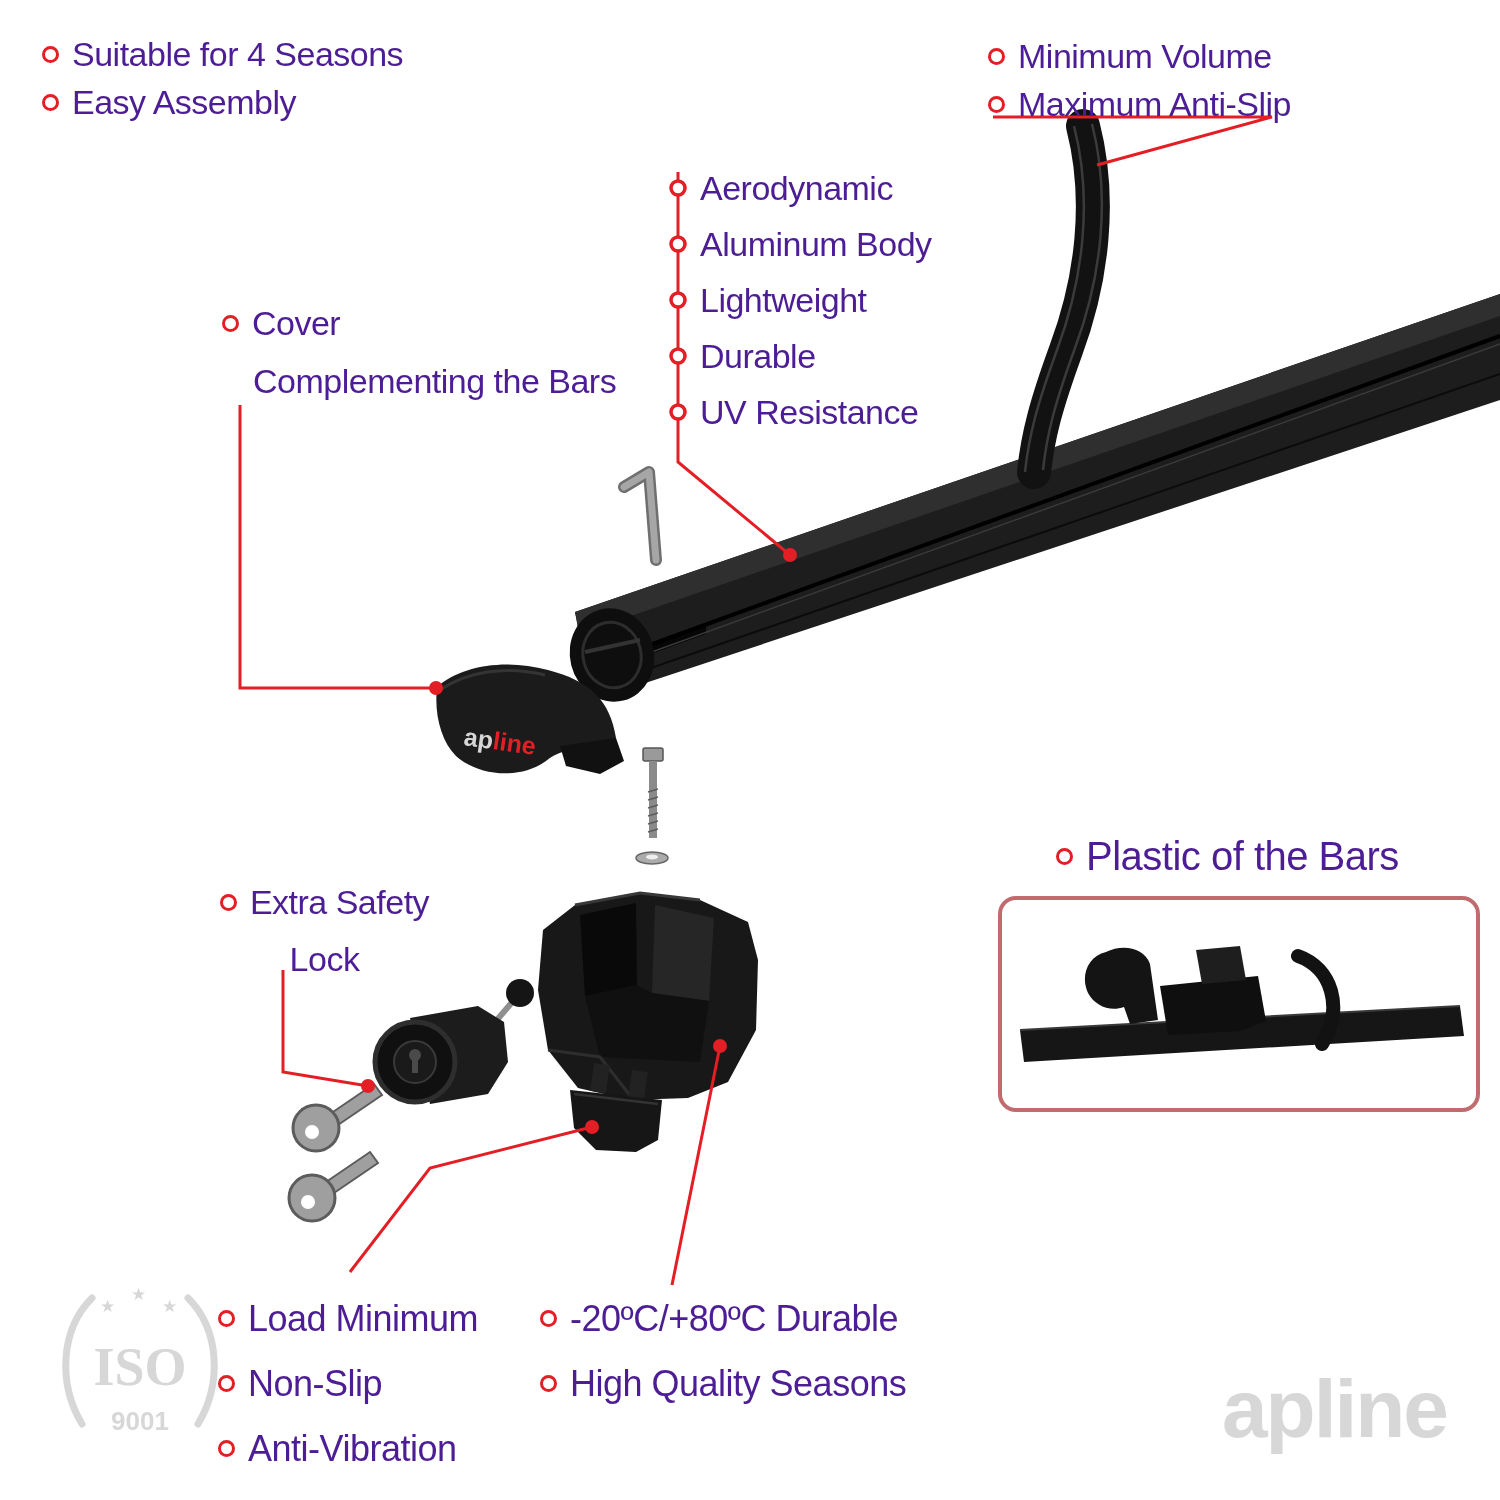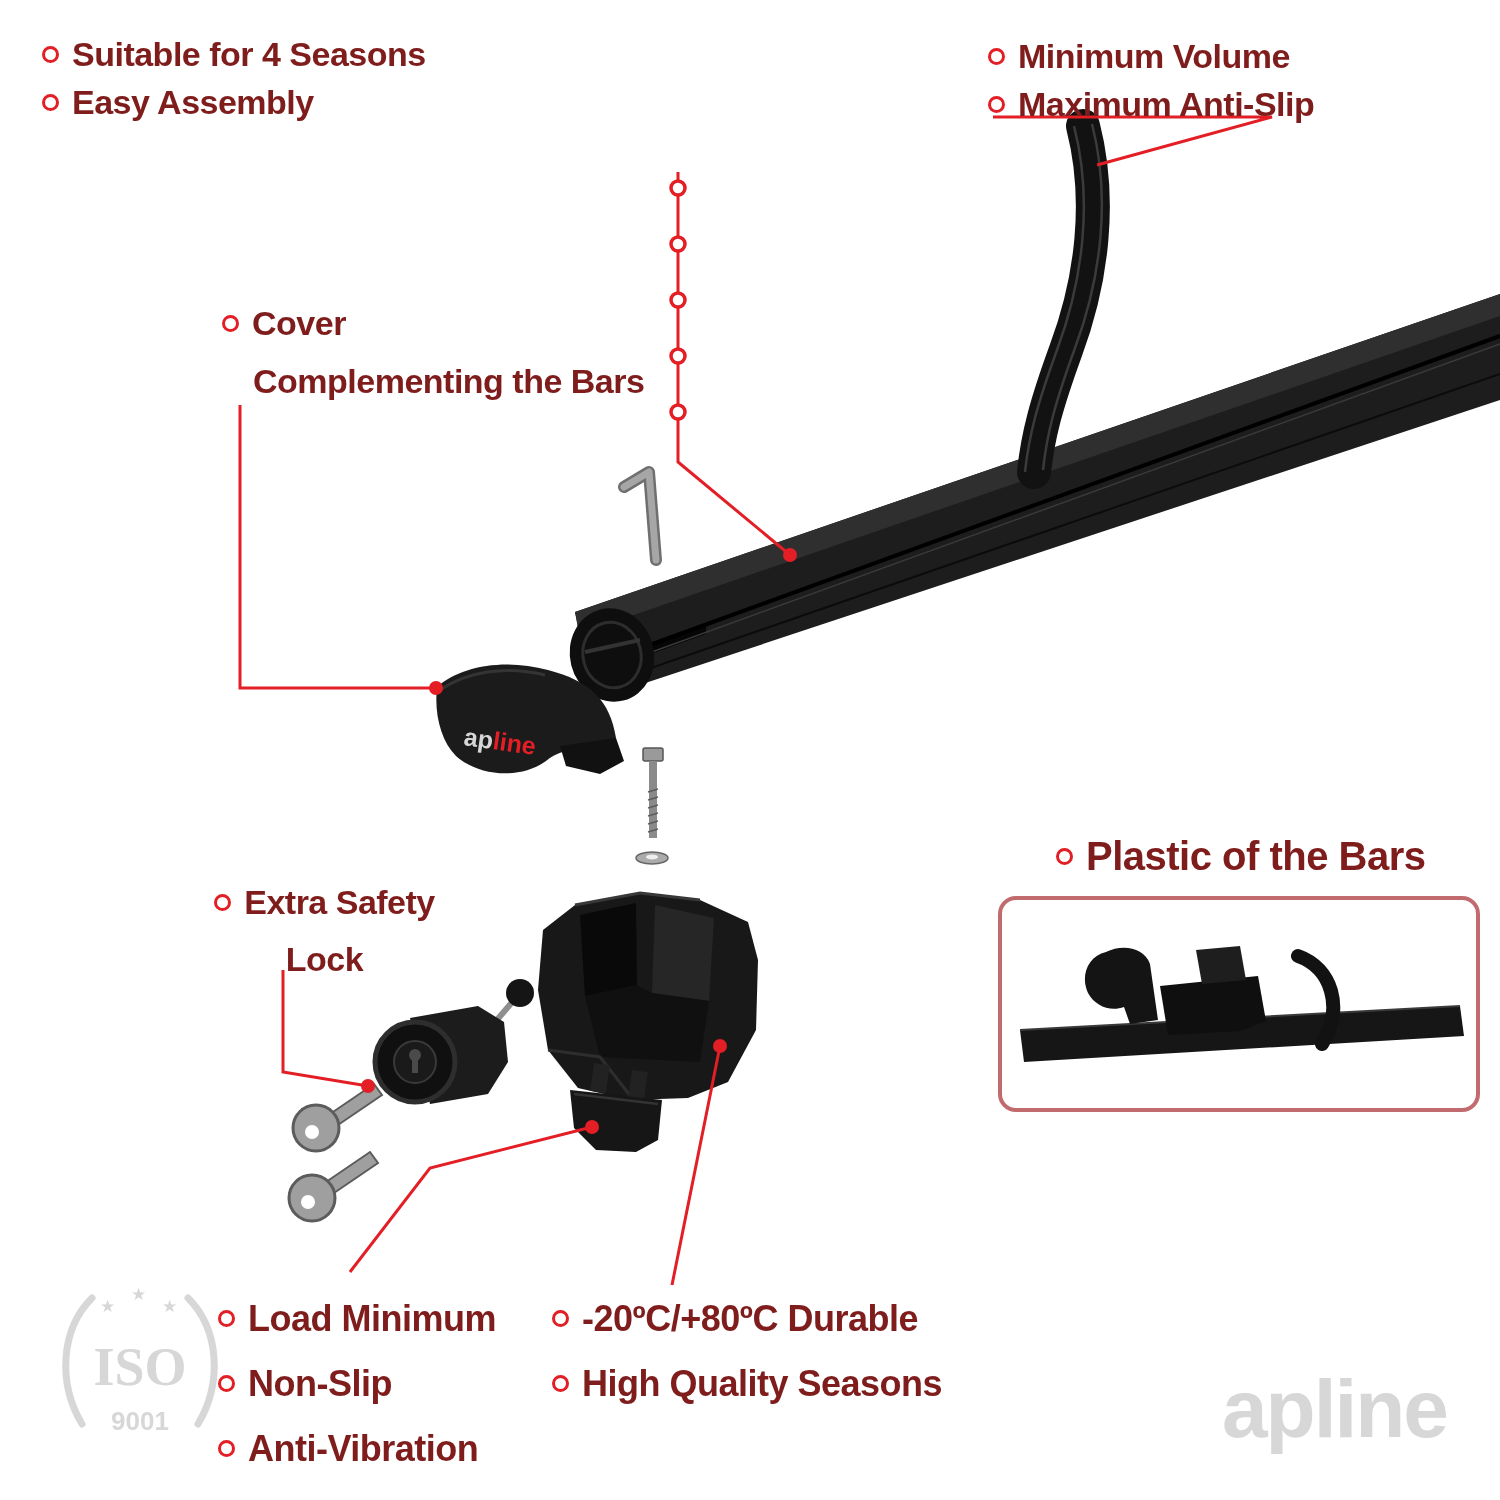"Suitable for 4 Seasons" .callout { color: #7f1d1d -> #4c1d95; font-weight: 700 -> 400 }
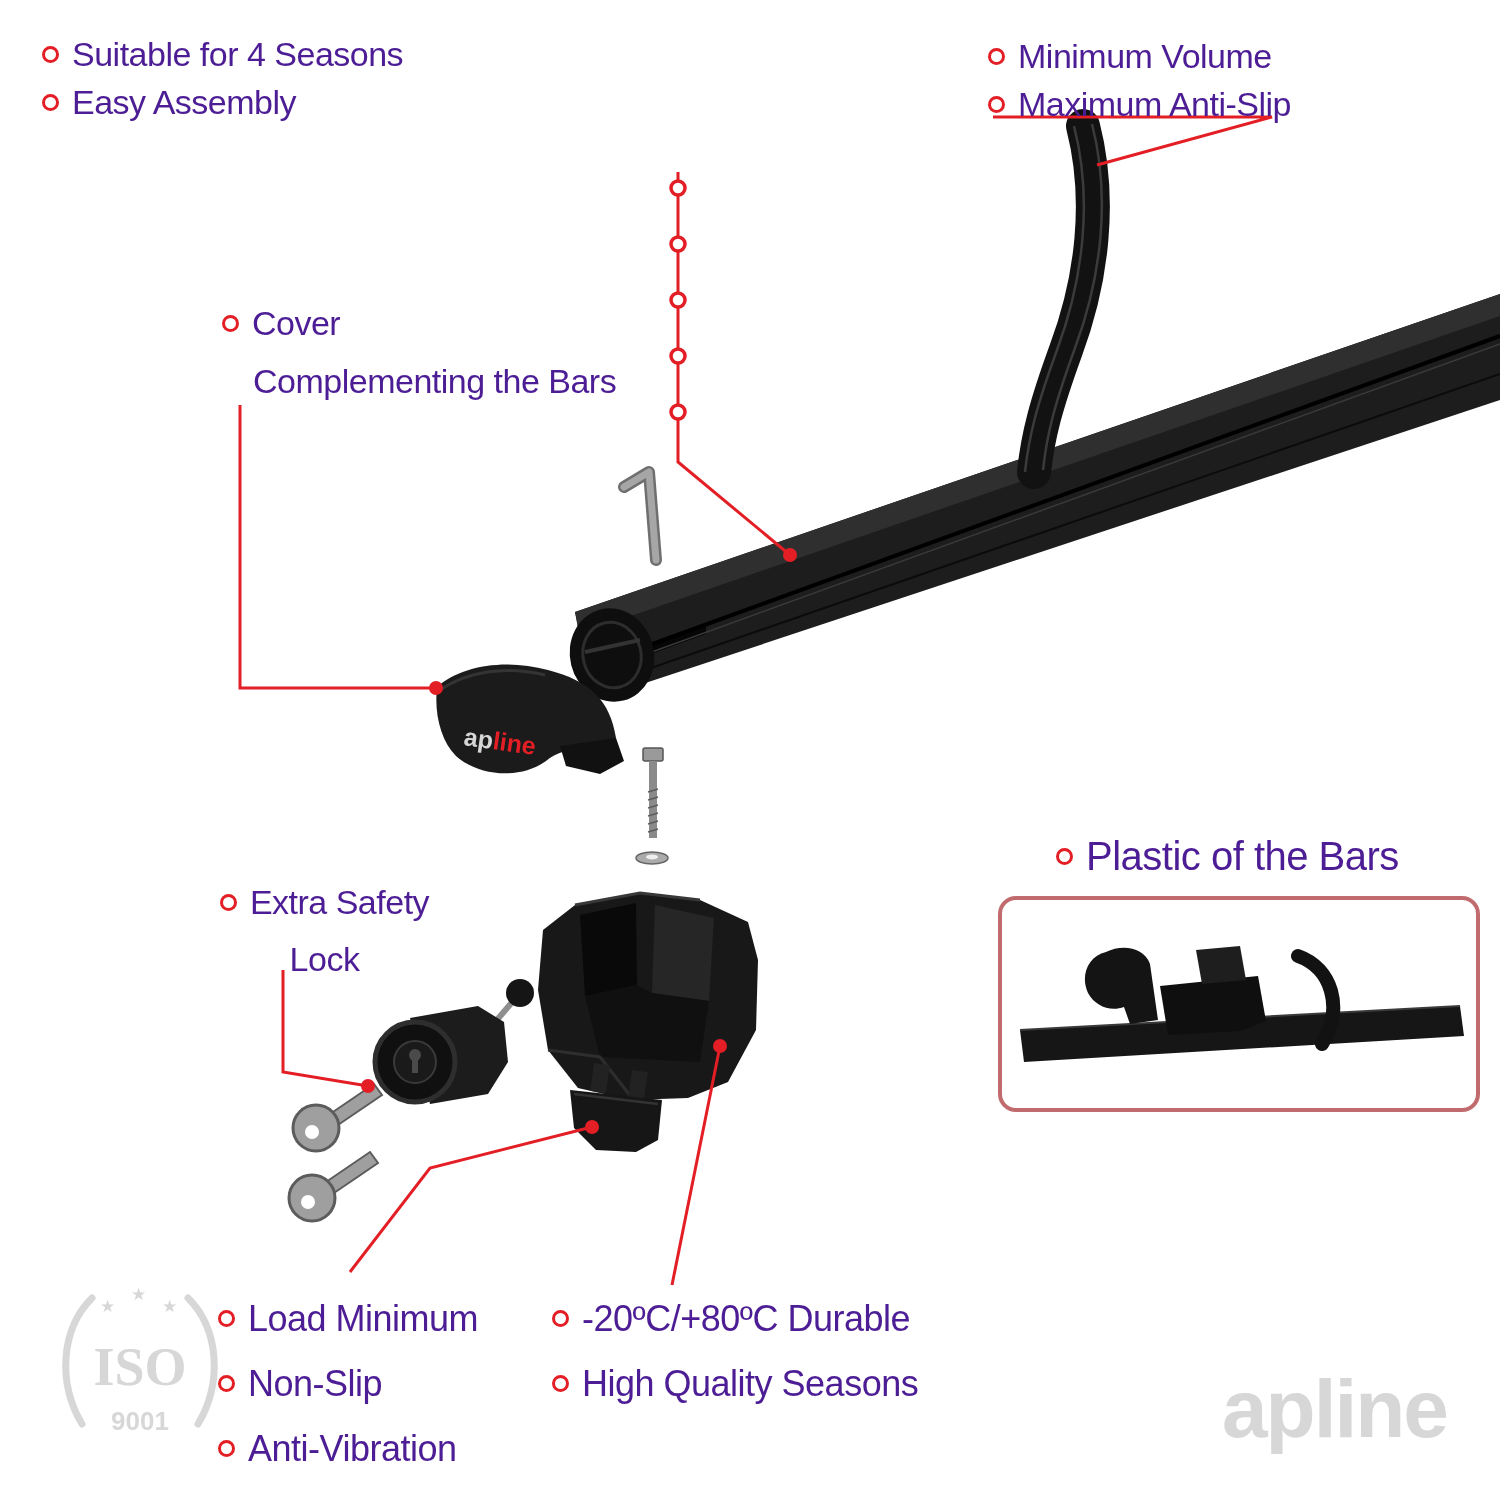"Aerodynamic" div.callout { html: none -> <div> <div> <span>Aerodynamic</span> </div> <div> <span>Aluminum Body</span> </div> <div> <span>Lightweight</span> </div> <div> <span>Durable</span> </div> <div> <span>UV Resistance</span> </div> </div> }
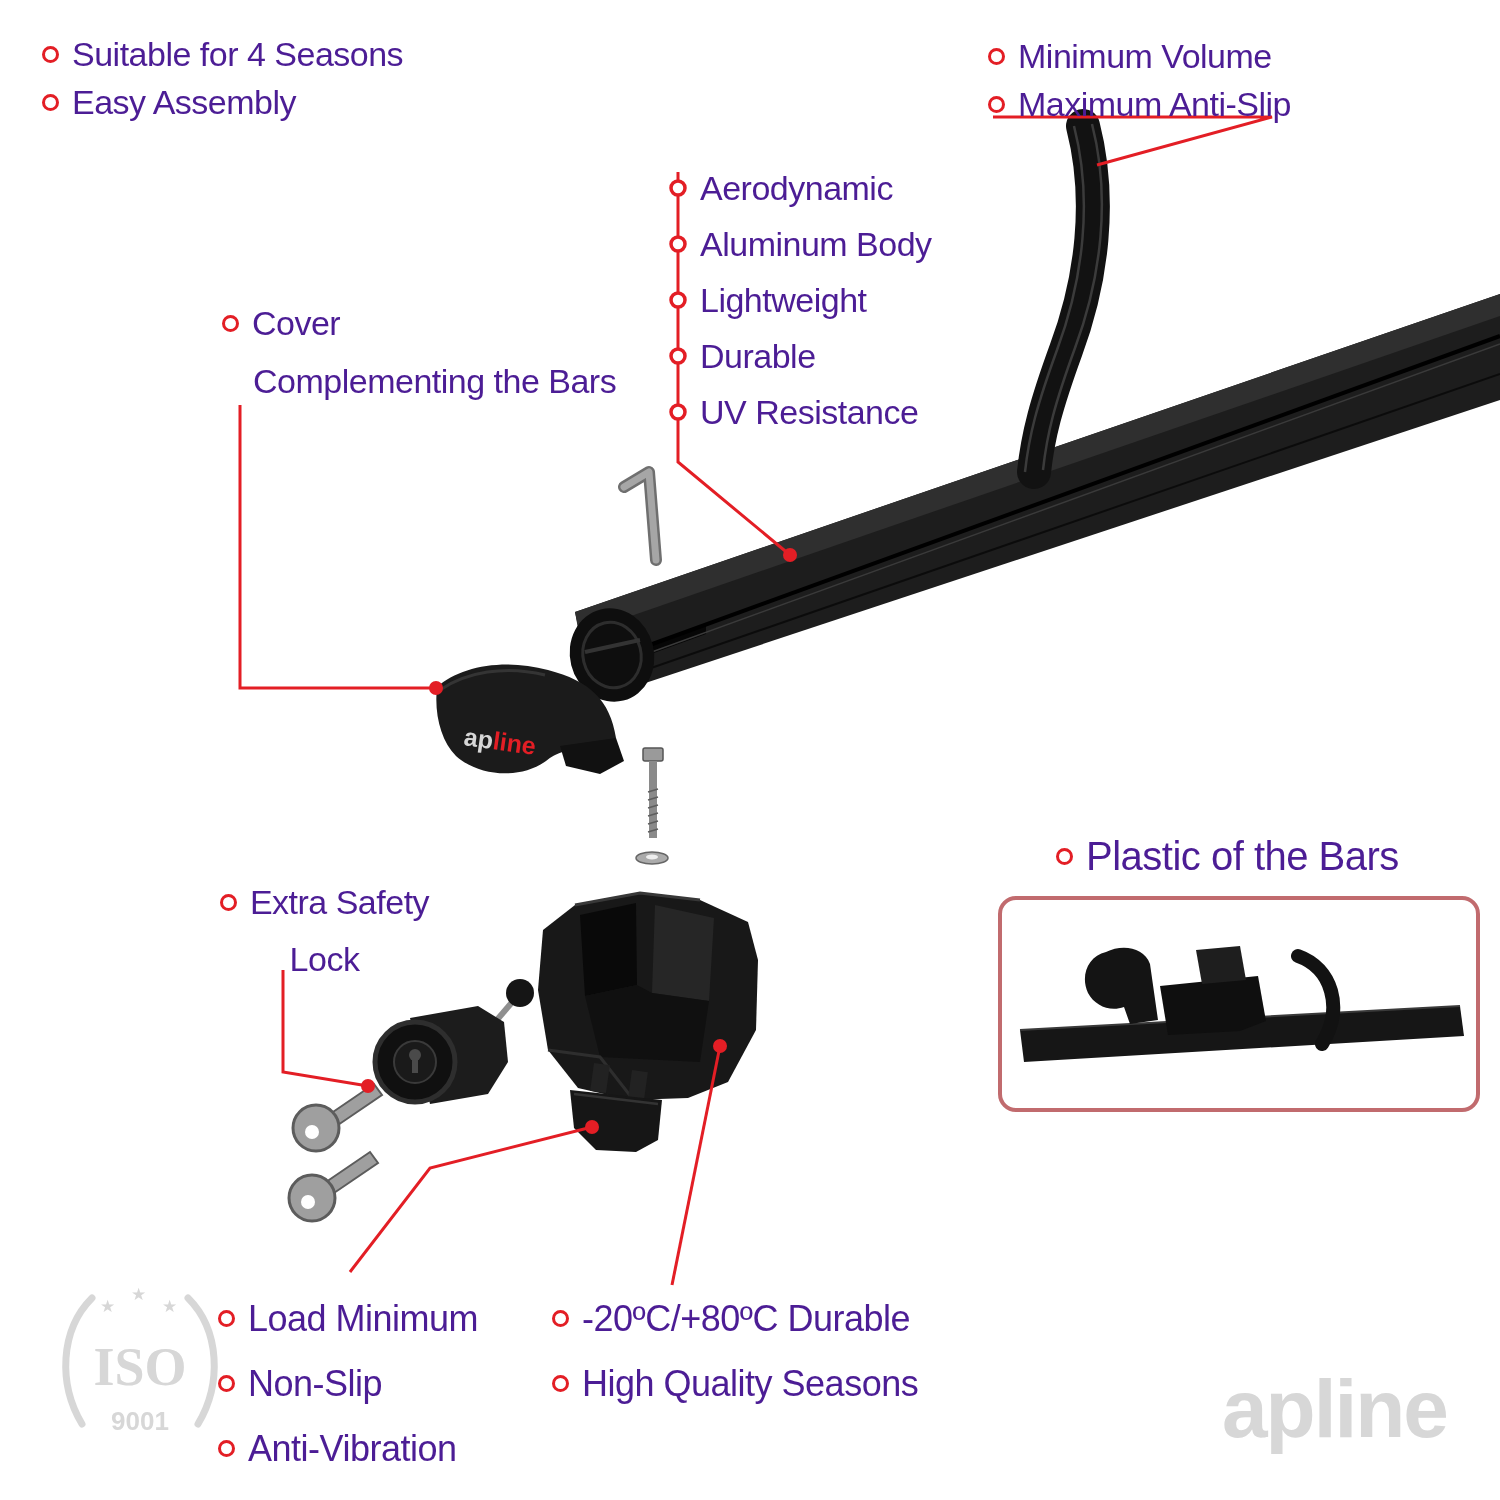"-20ºC/+80ºC Durable" div.callout { left: 552px -> 540px }
